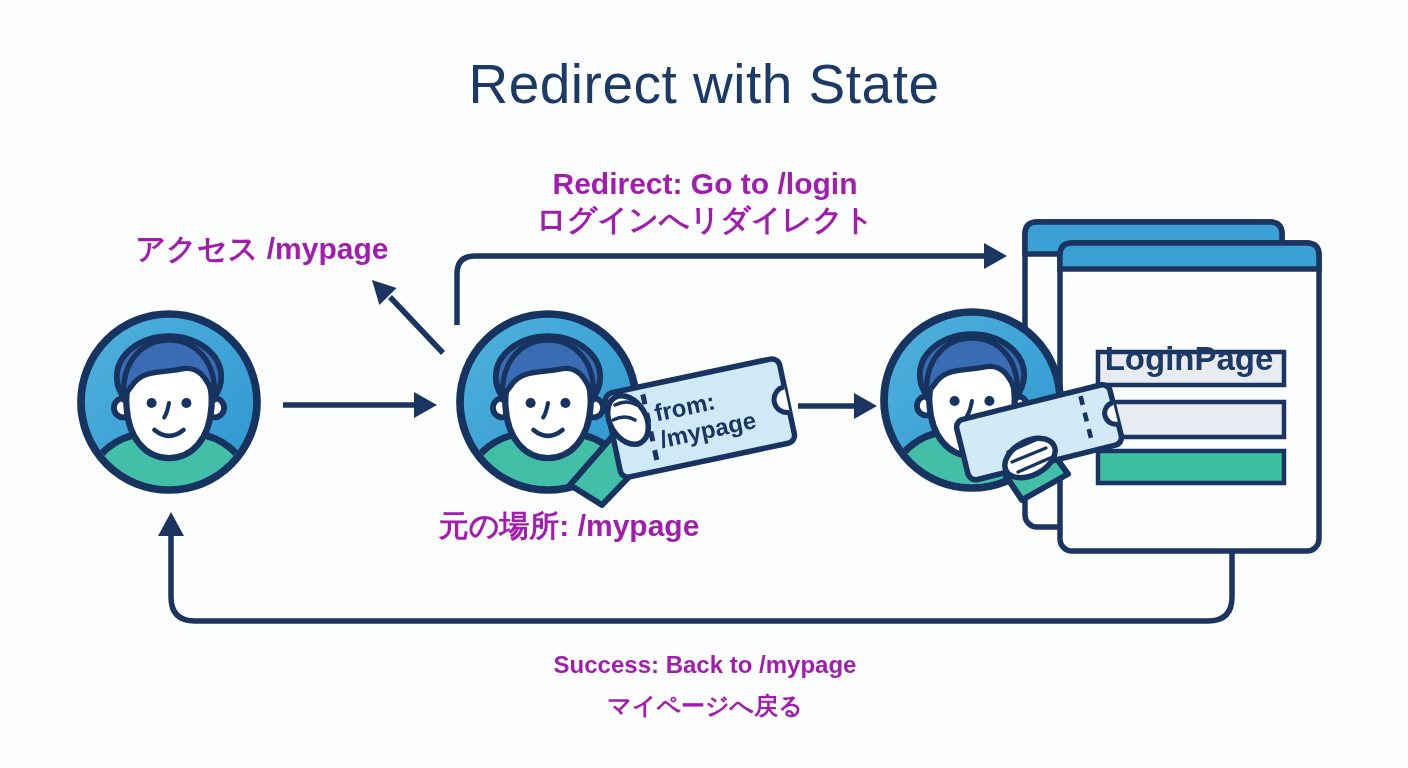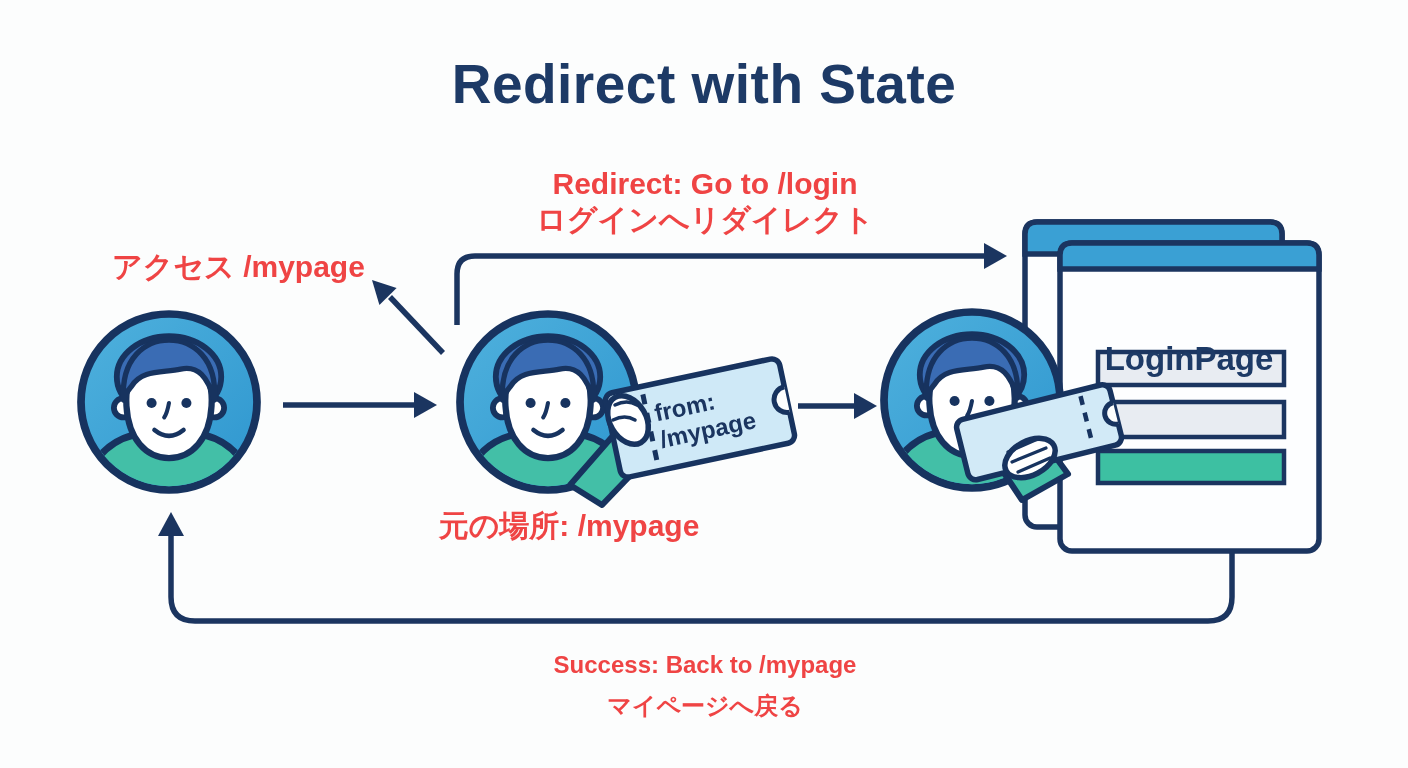"Redirect with State" .title { font-weight: 700 -> 400 }
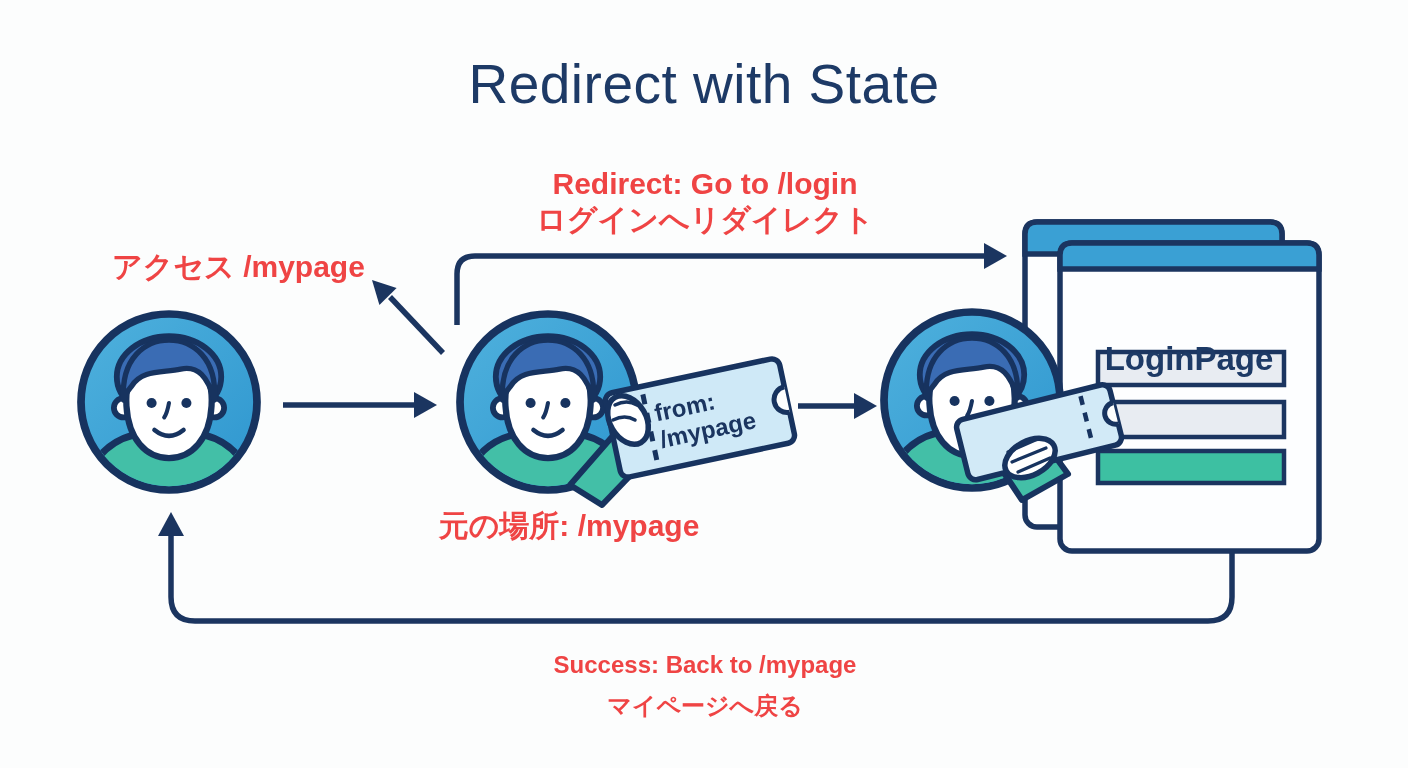"Redirect: Go to /login" .txt { color: #ef4444 -> #a21caf }
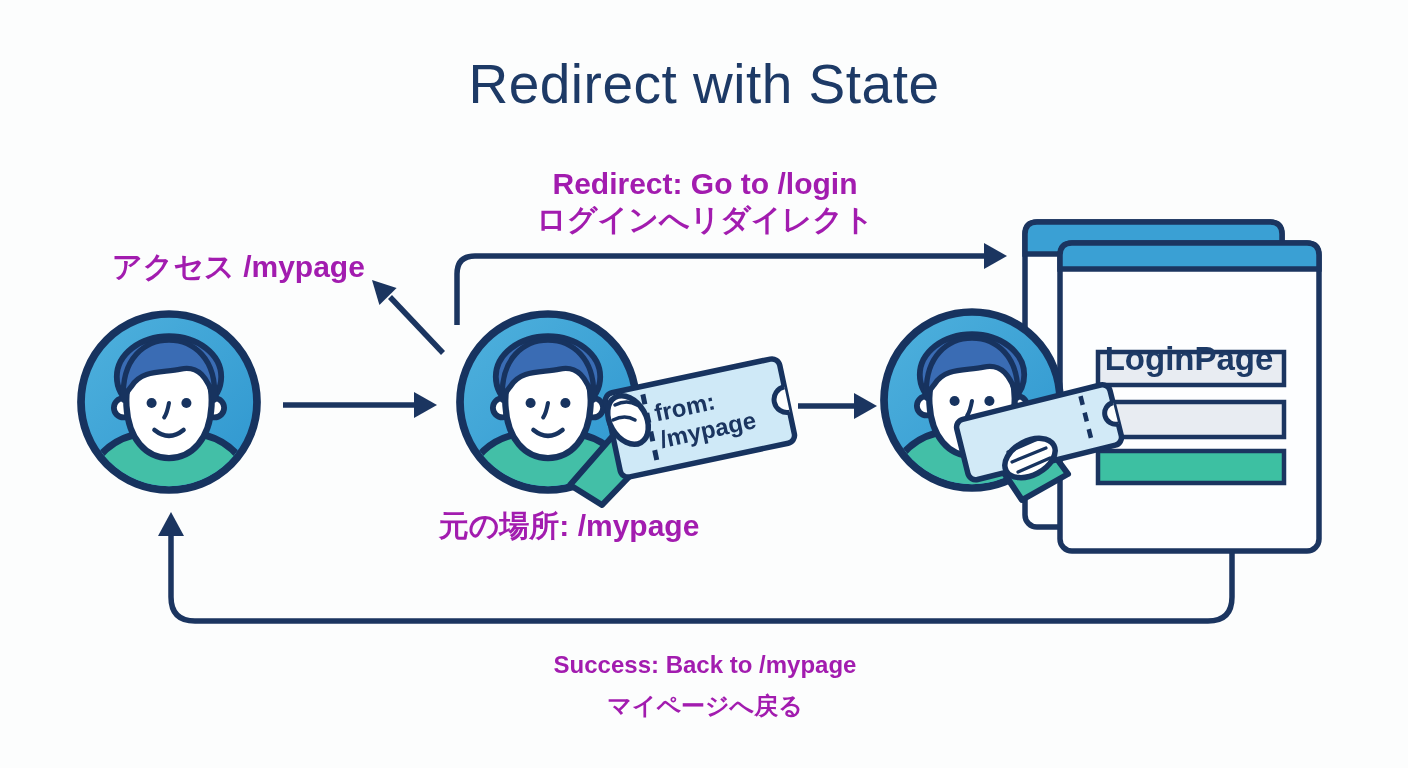"アクセス /mypage" .lbl-access { text-align: left -> center; top: 247px -> 229px }
